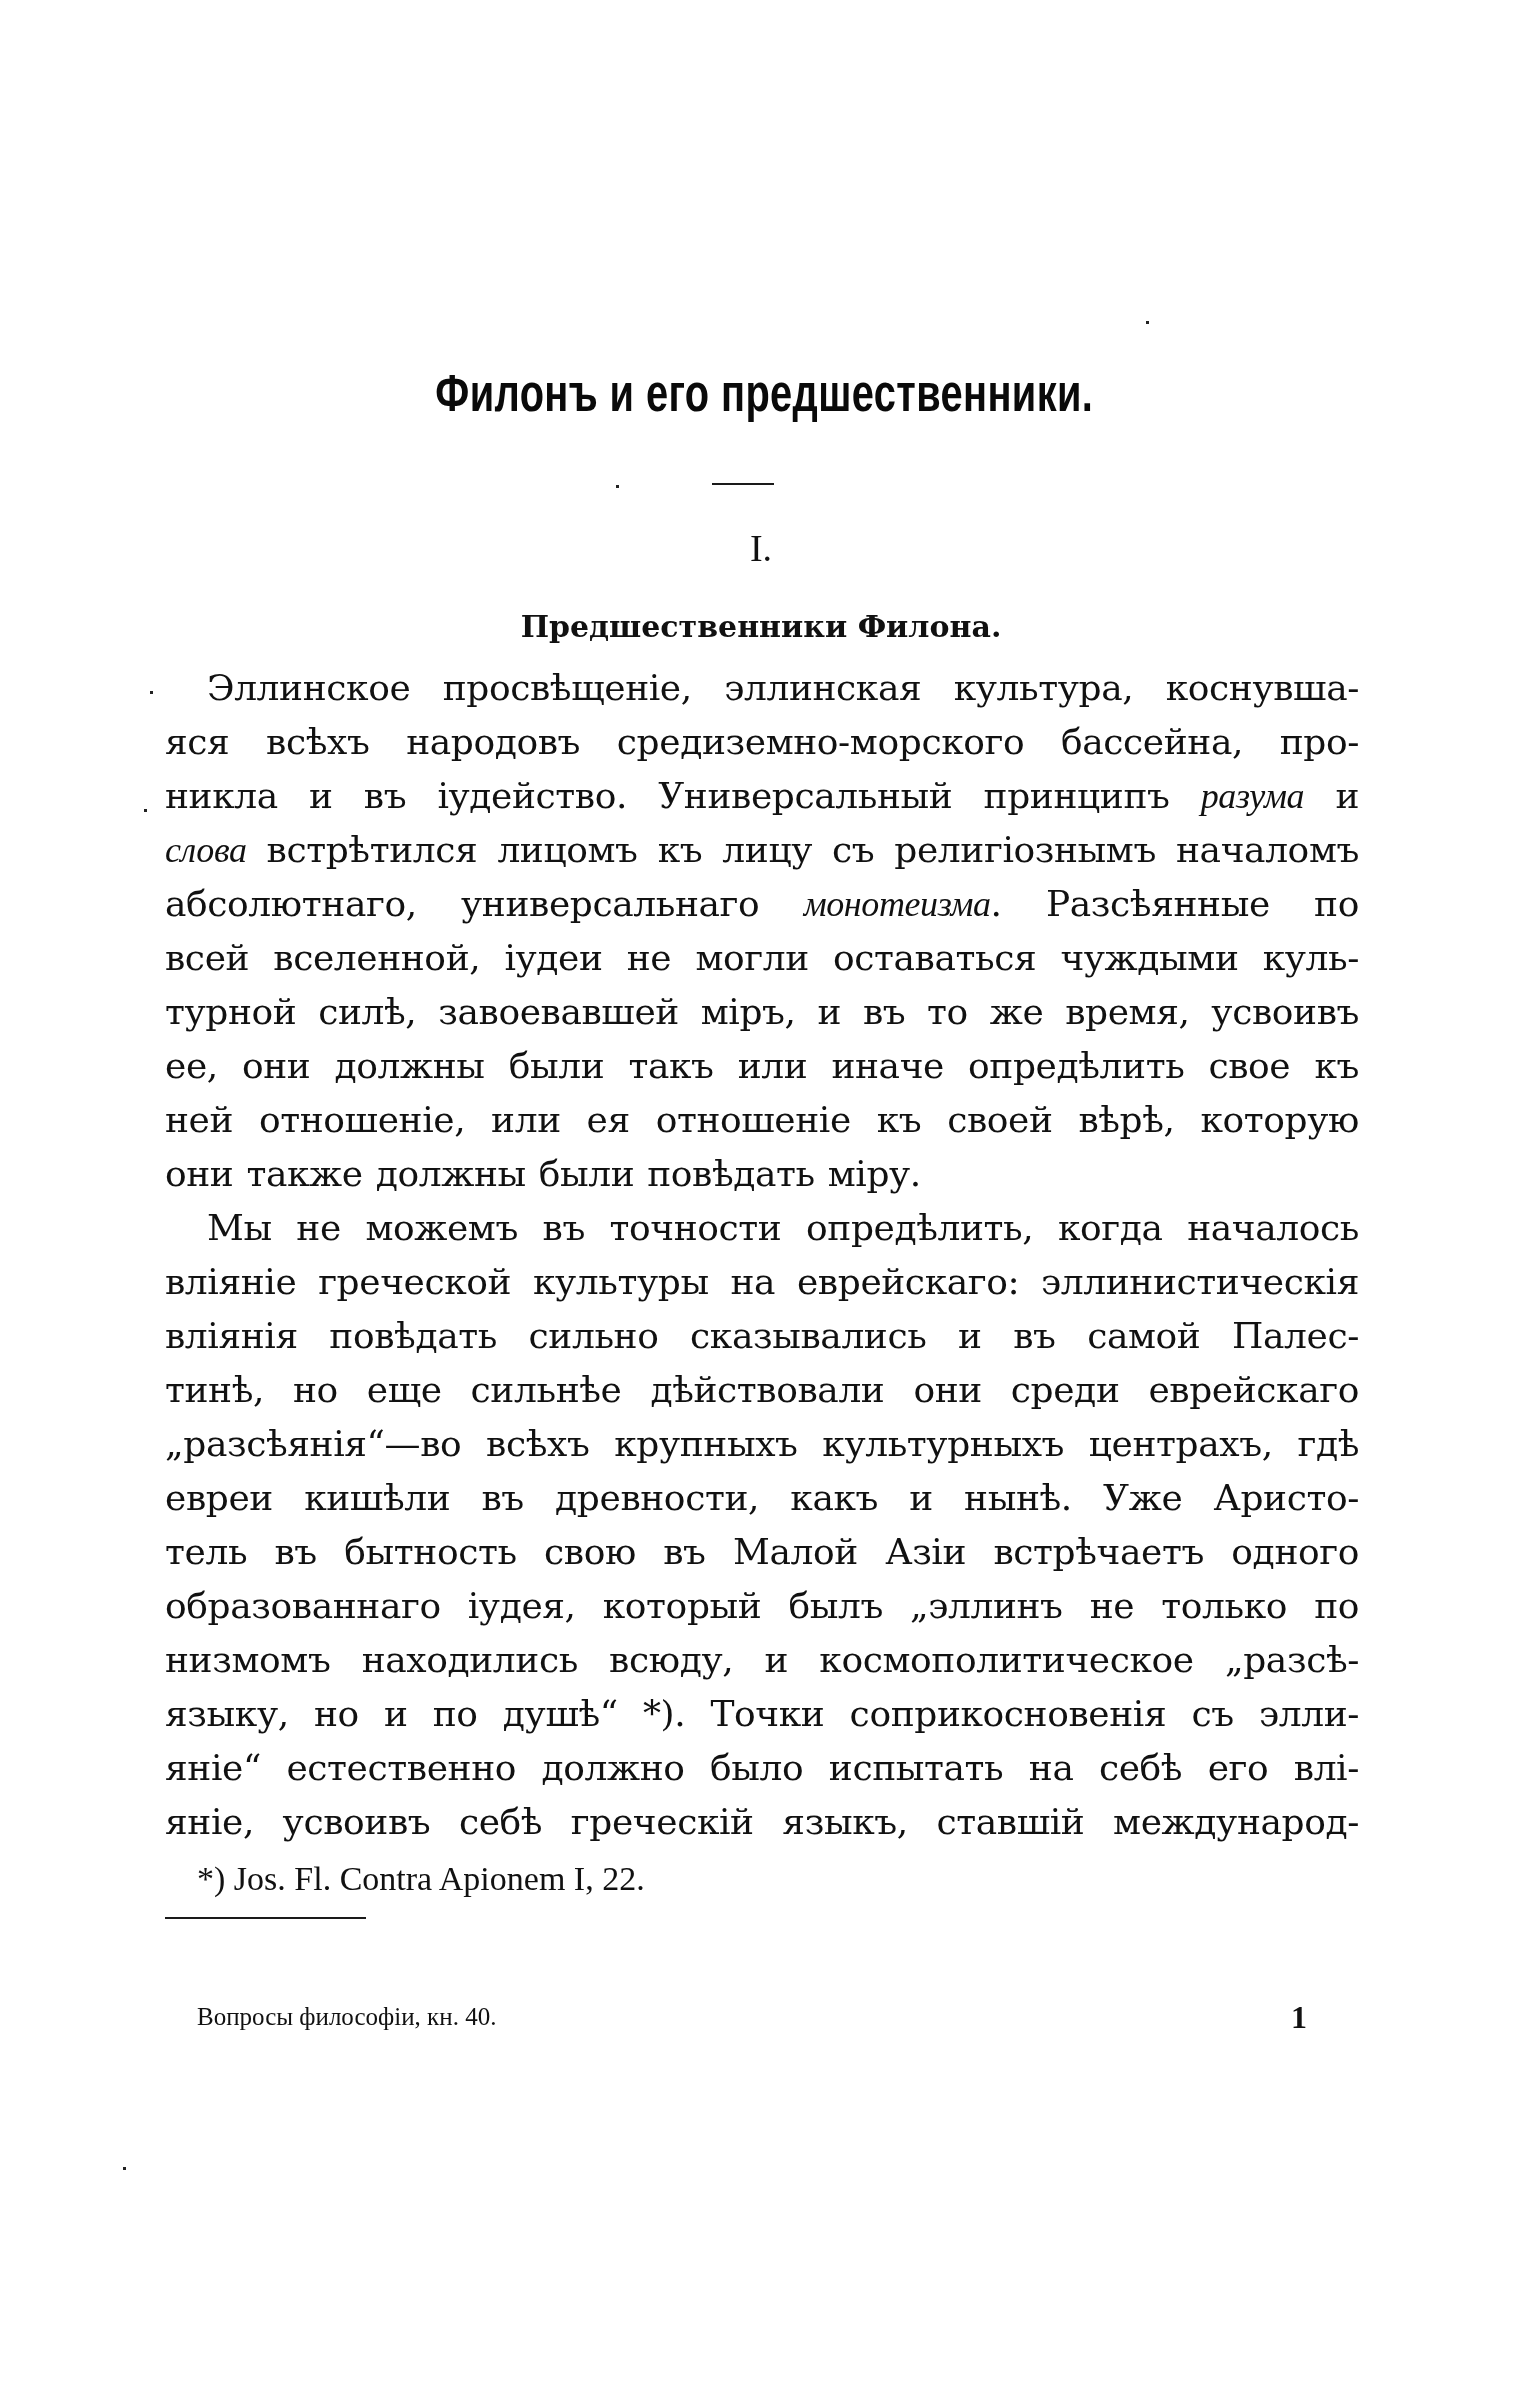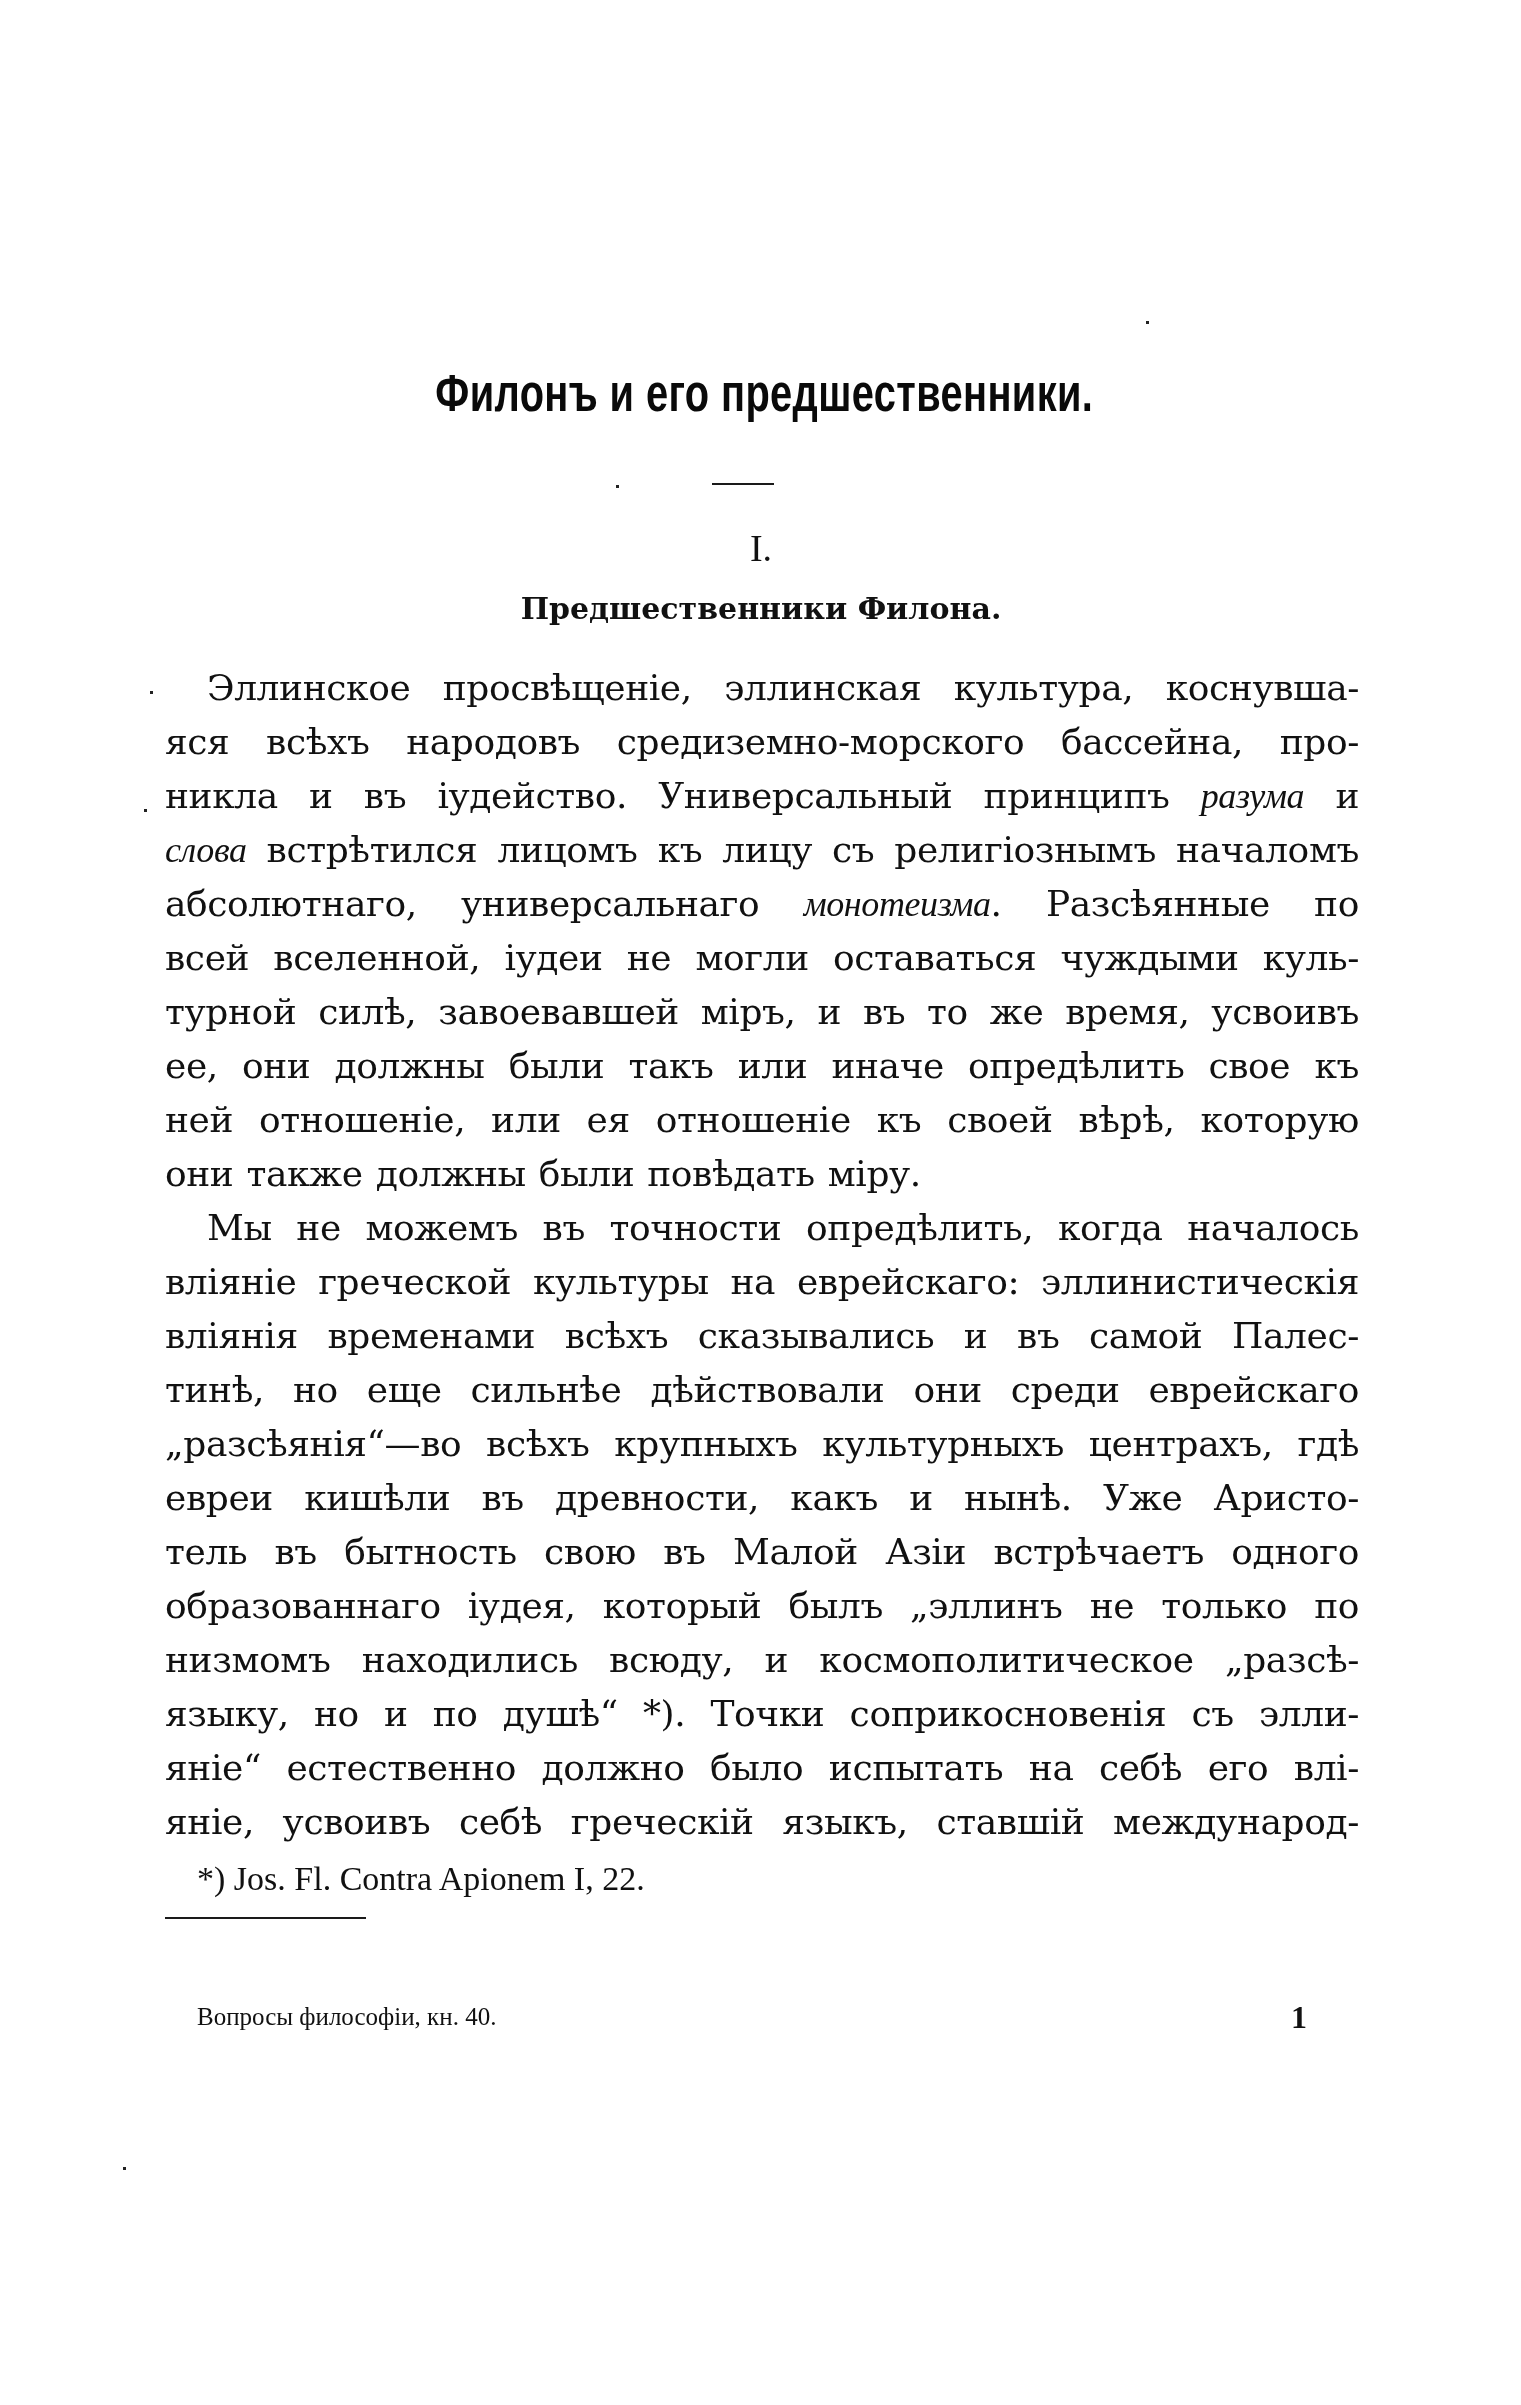"Предшественники Филона." .section-heading { top: 591px -> 609px }
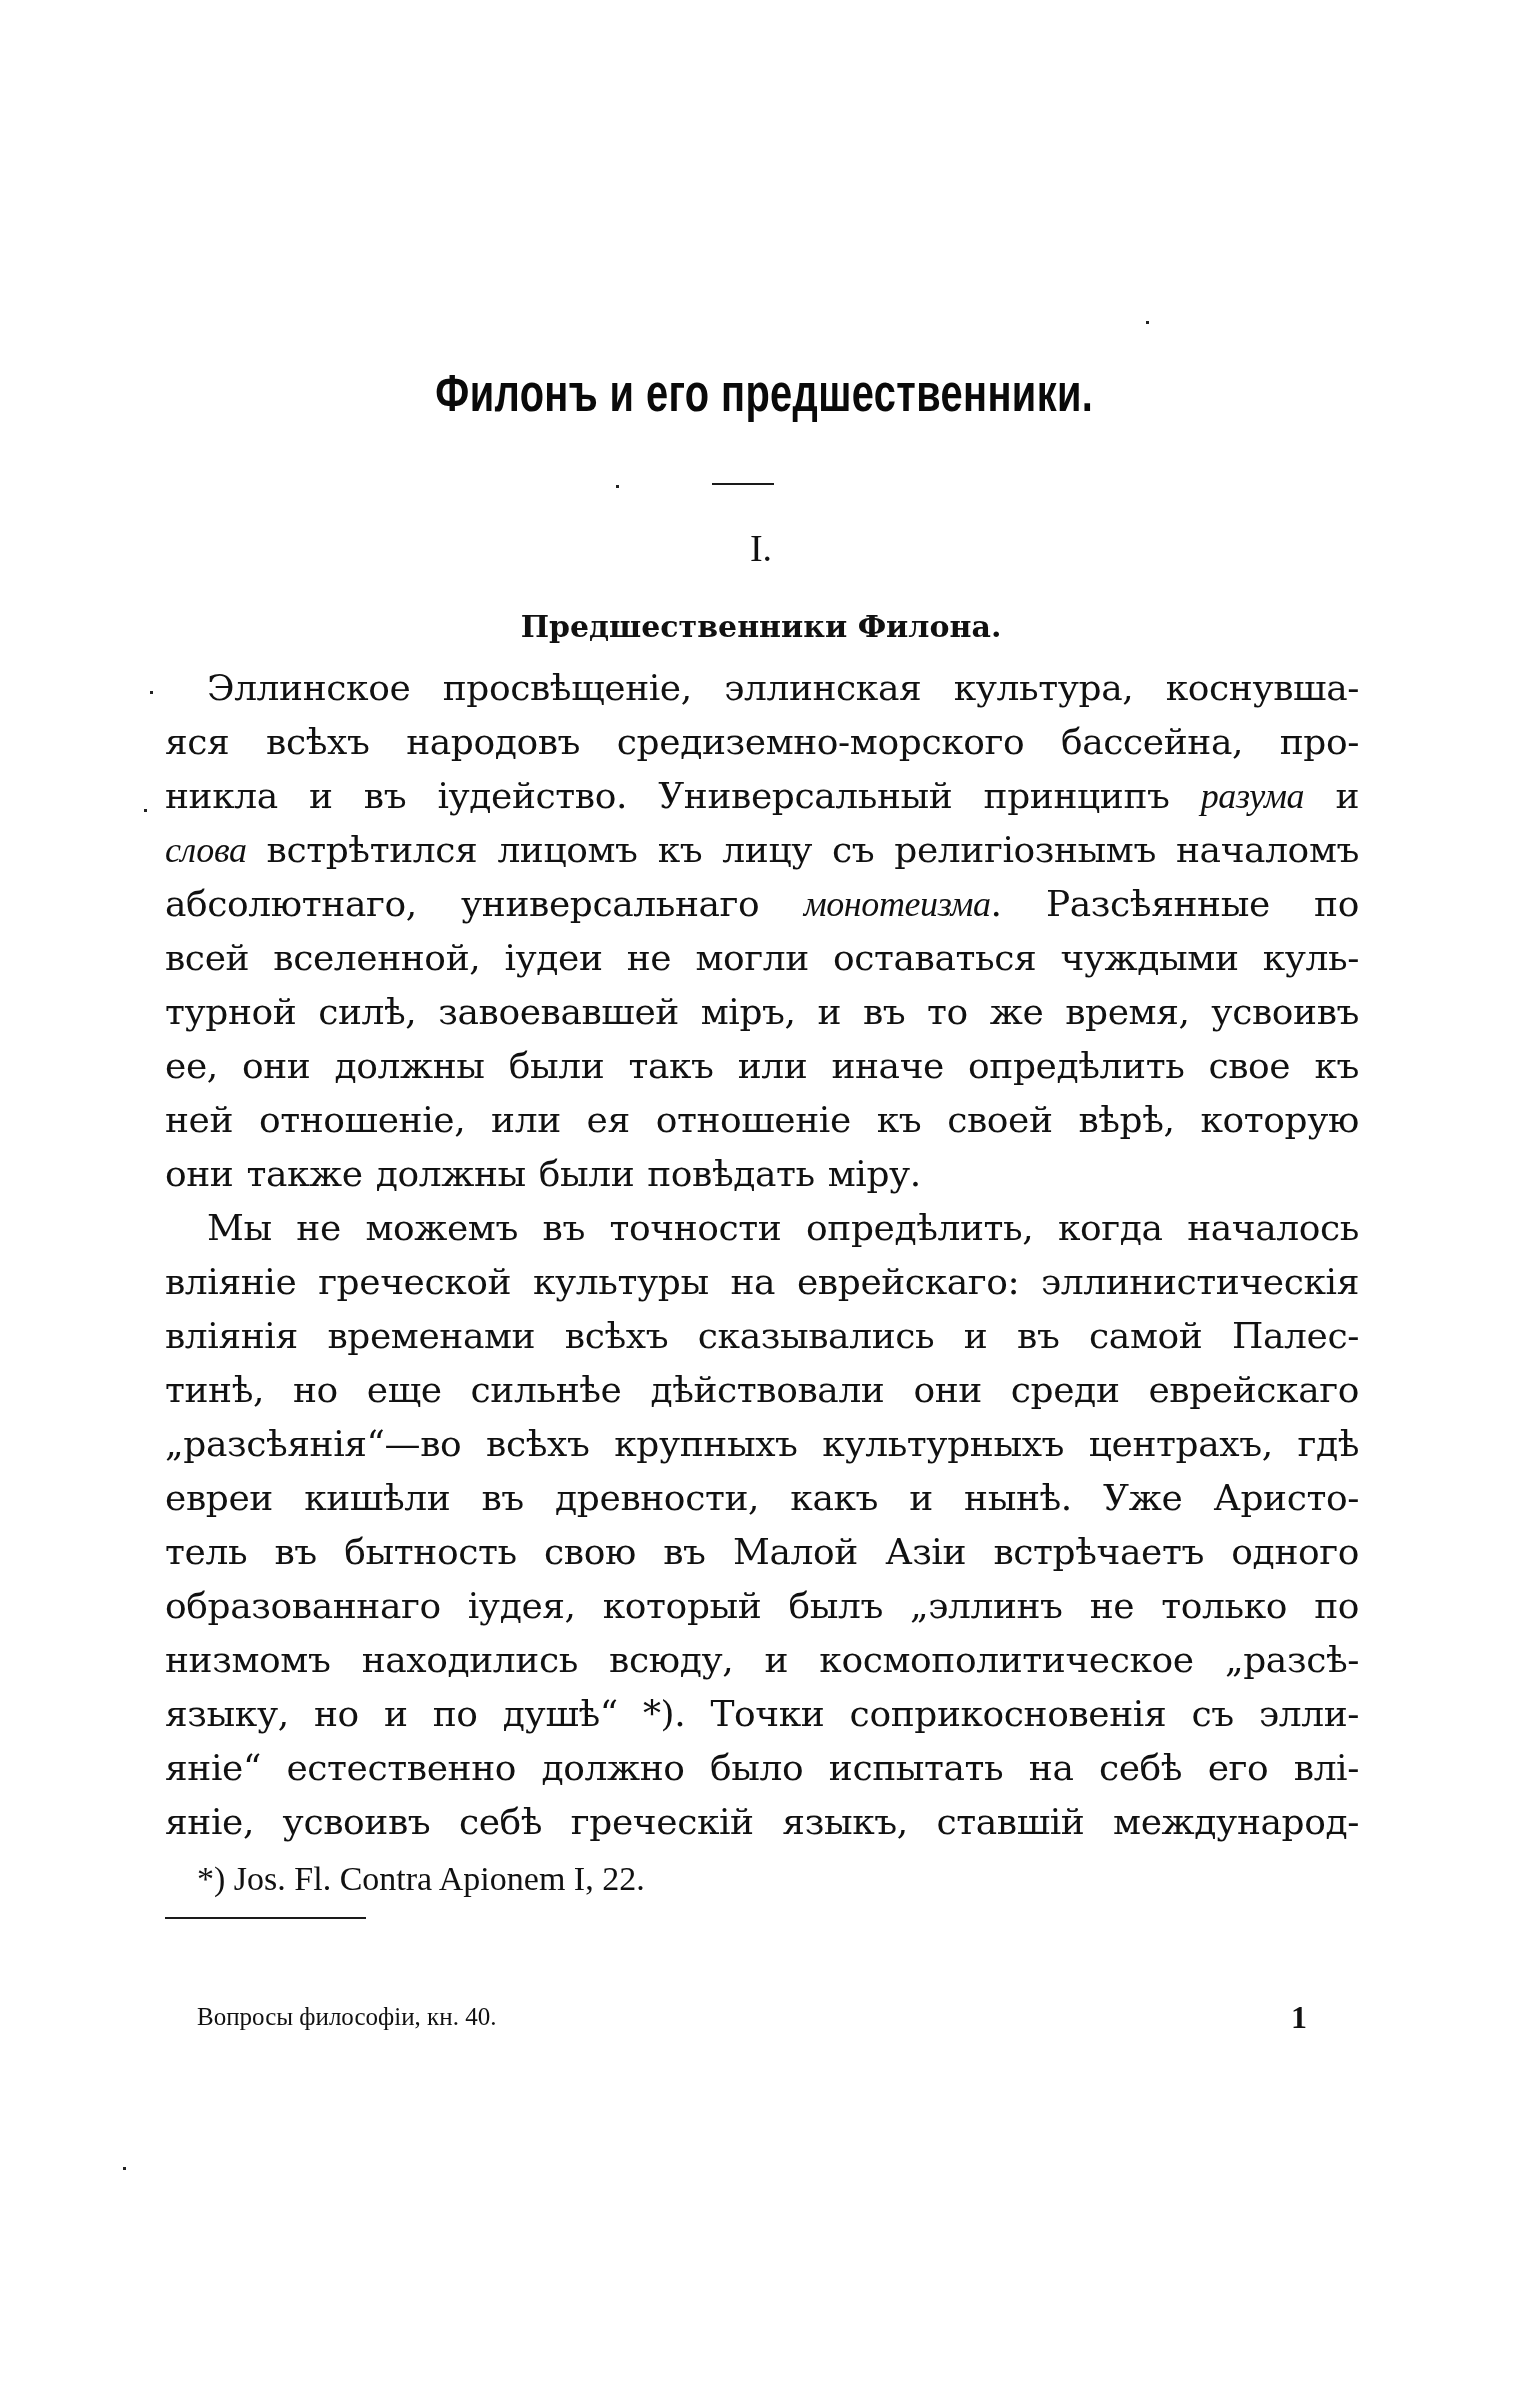"вліянія временами всѣхъ сказывались и" span { text: временами всѣхъ -> повѣдать сильно }
